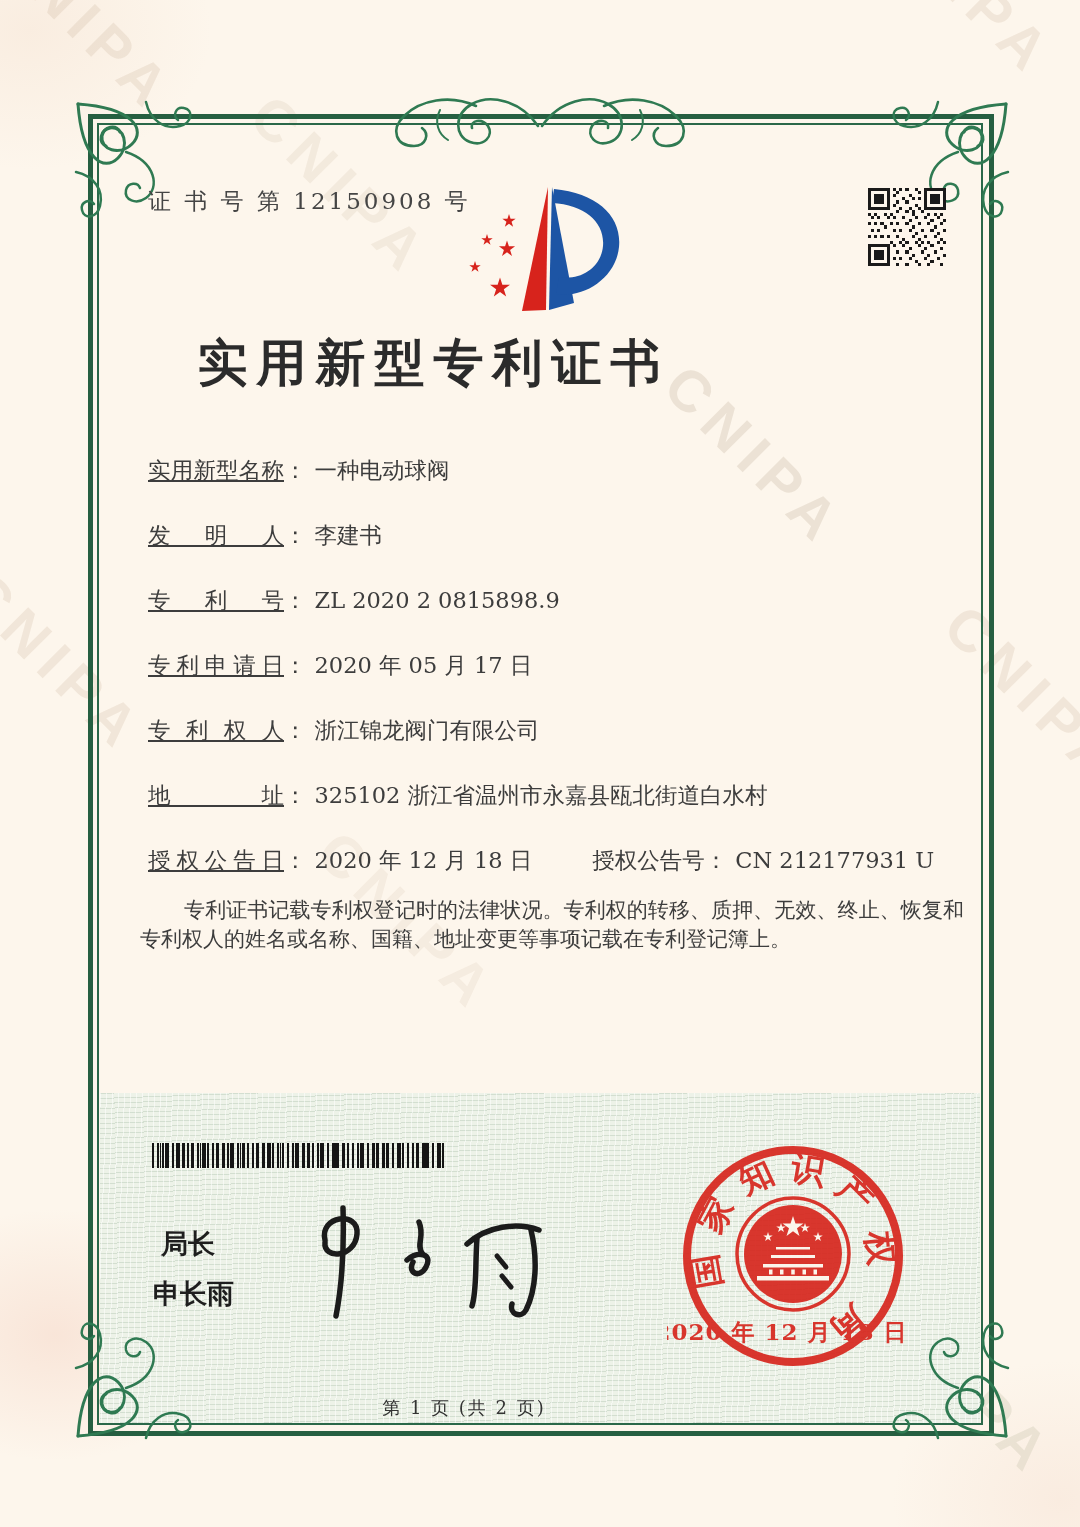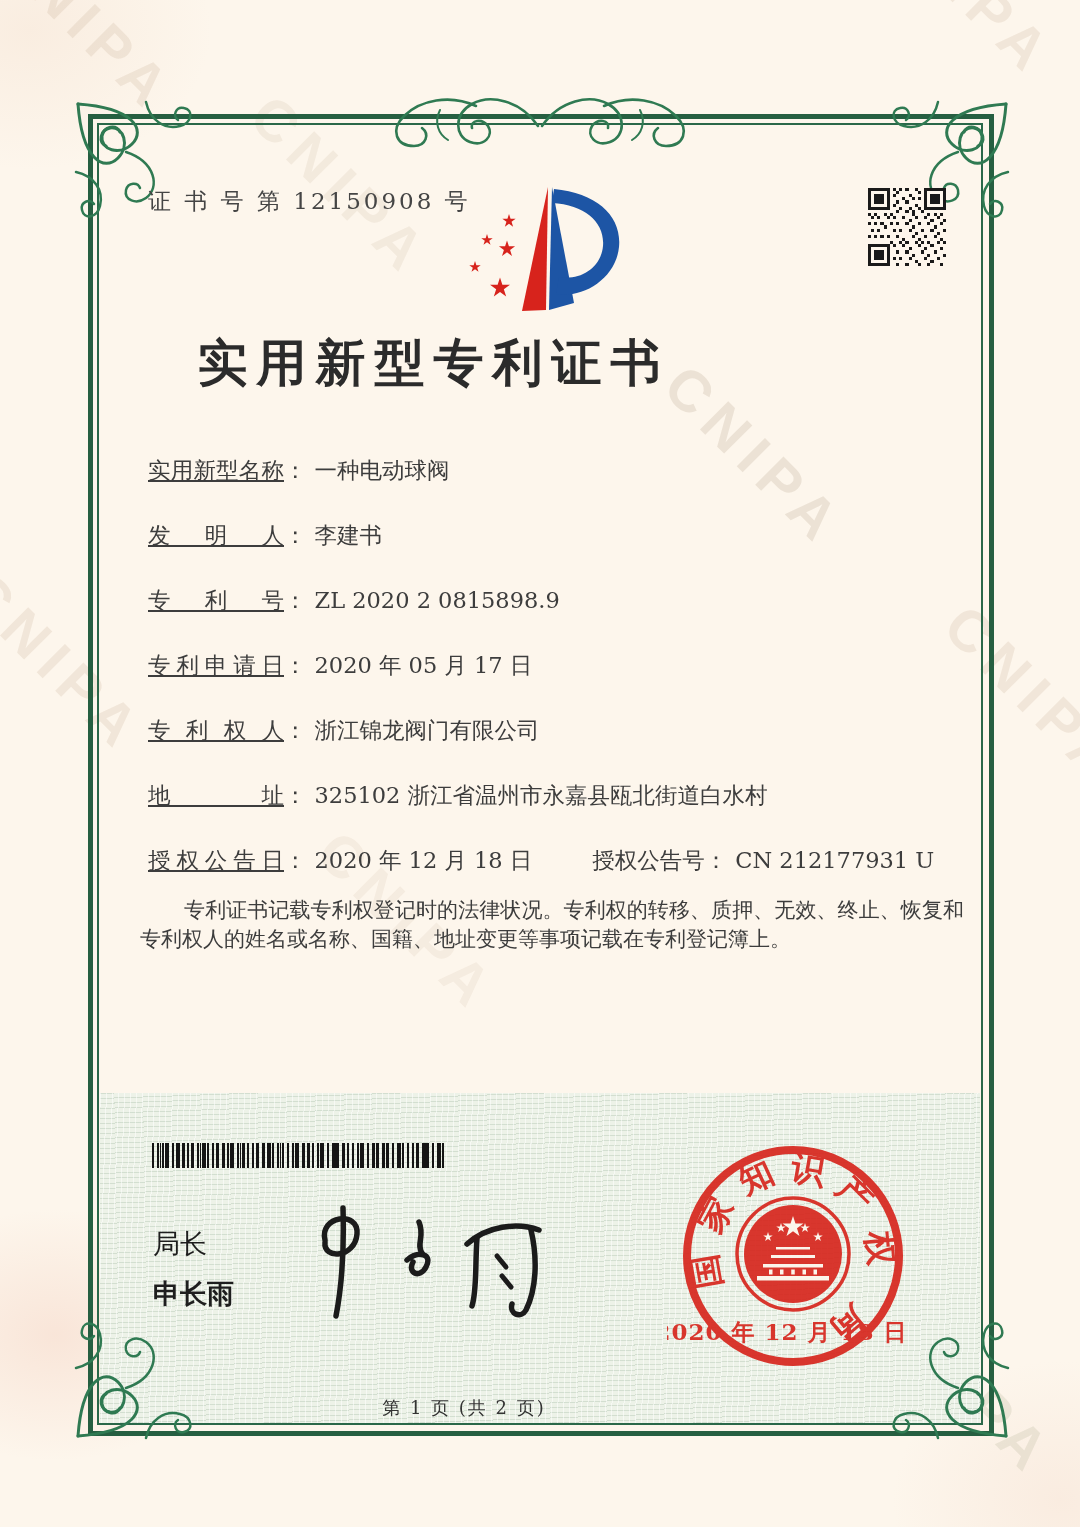"局长" .sig-title { font-weight: normal -> bold; left: 153px -> 161px }
